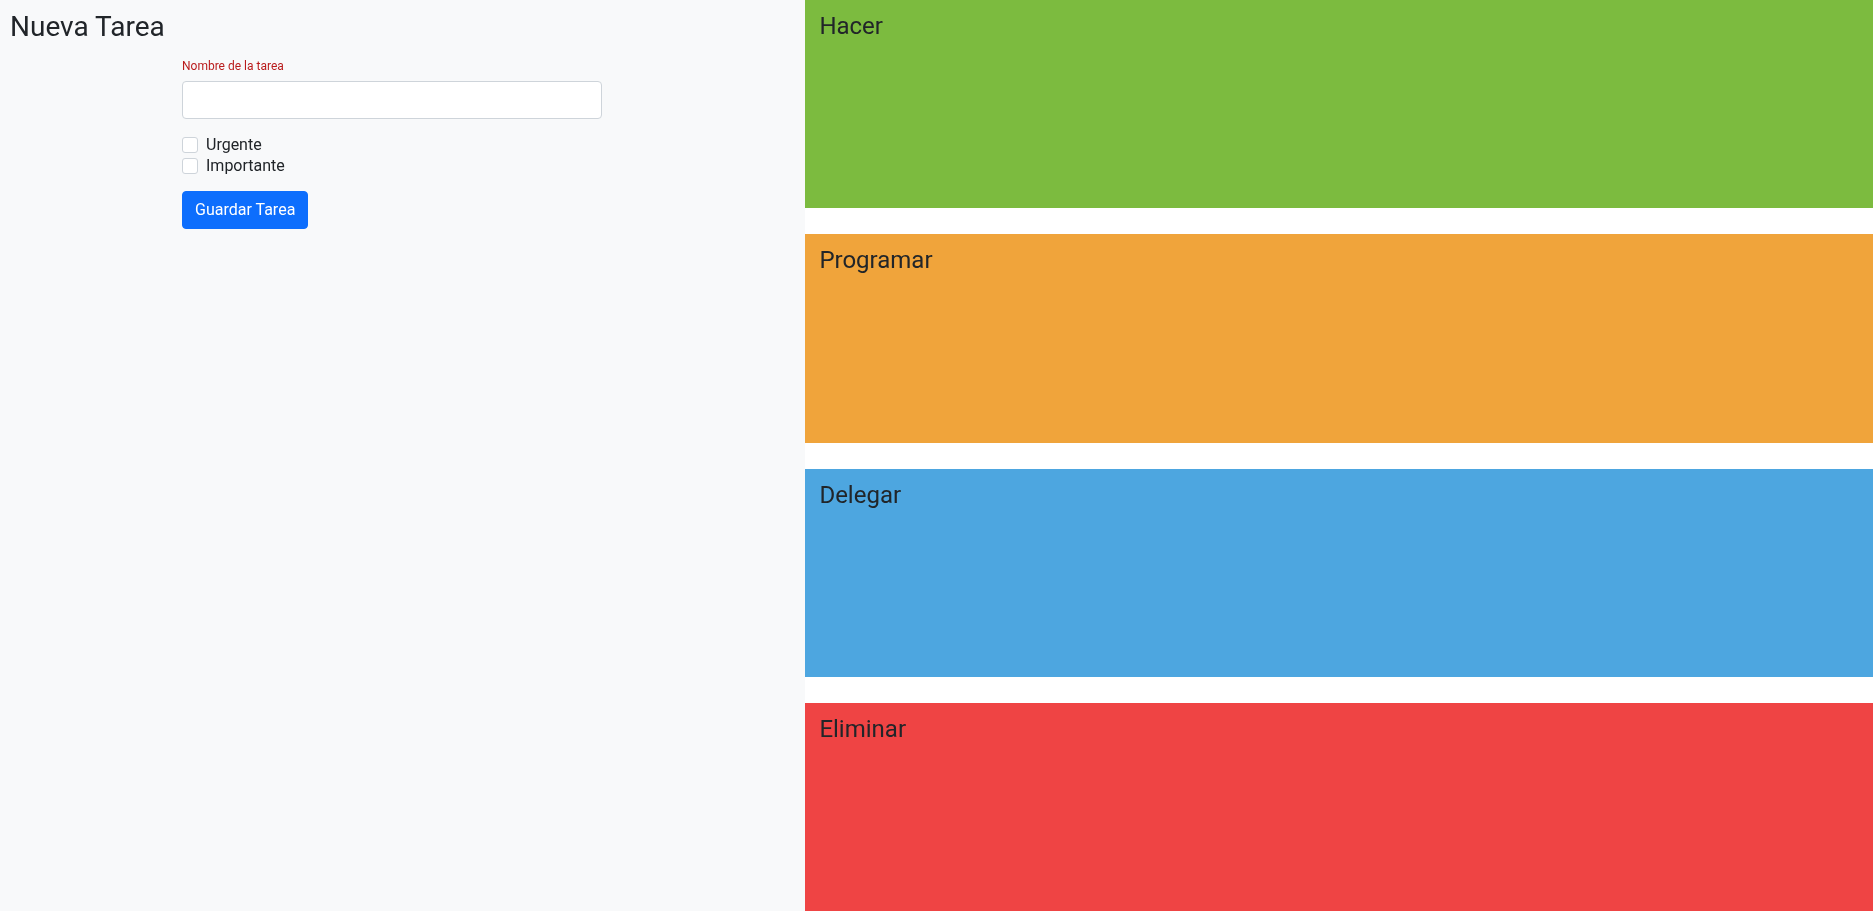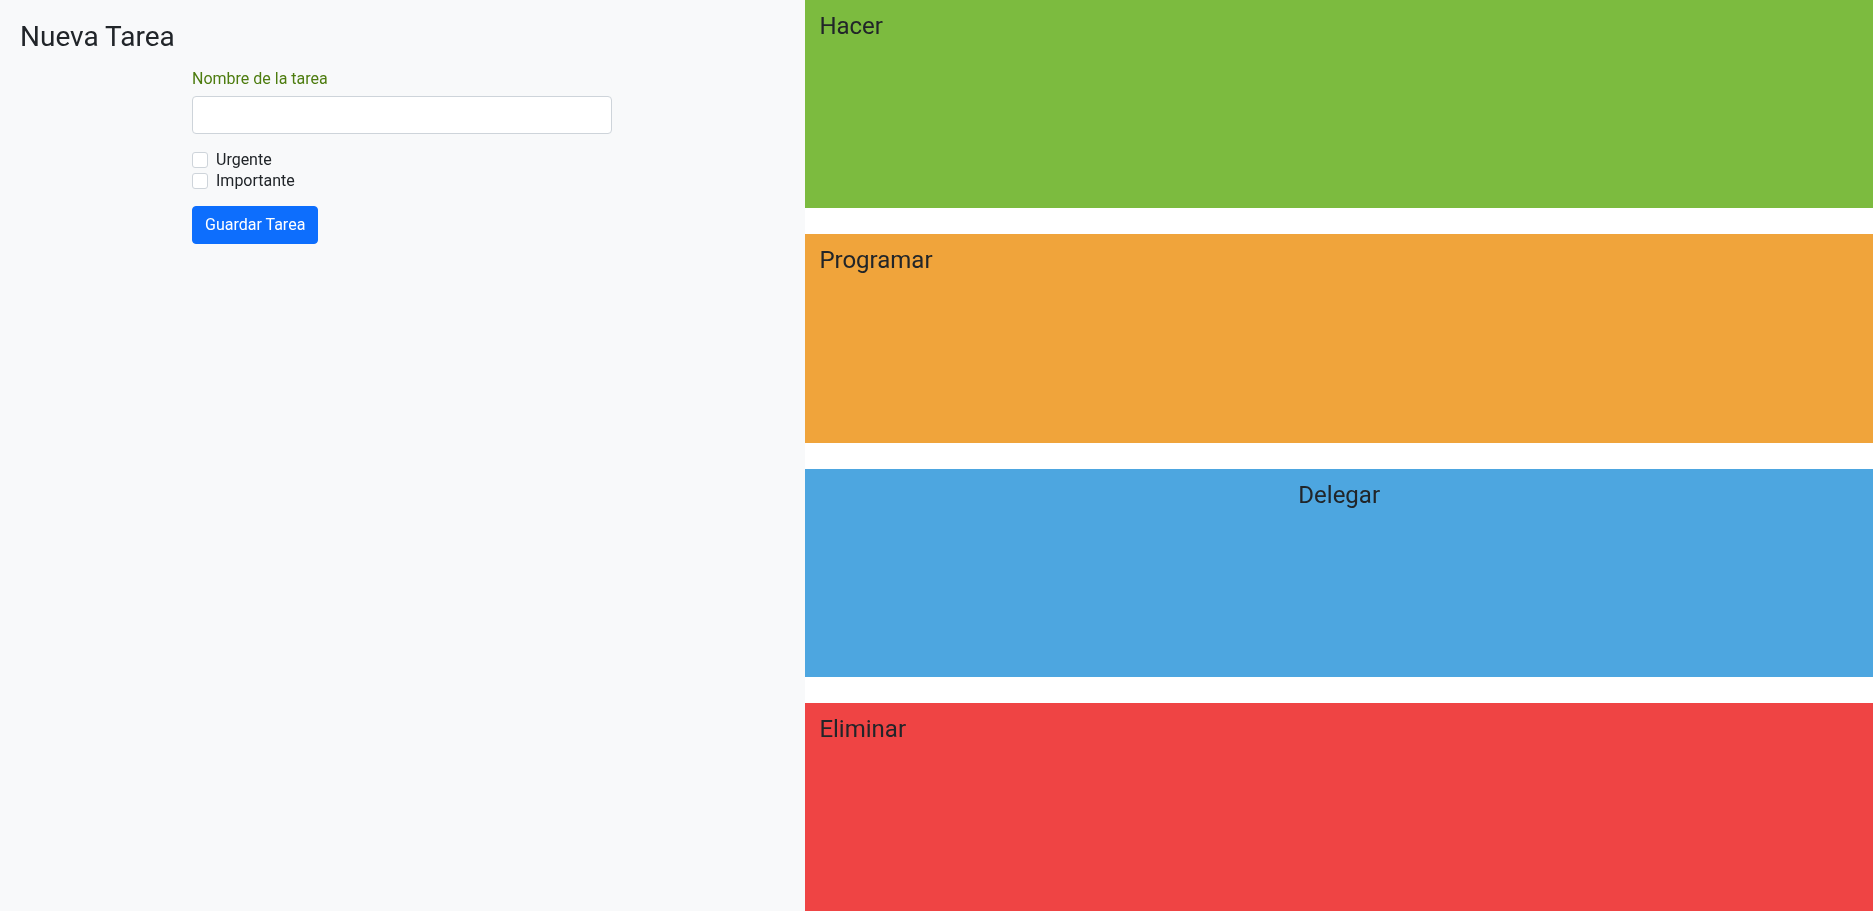"Nueva Tarea" .left-panel { padding: 20px -> 10px }
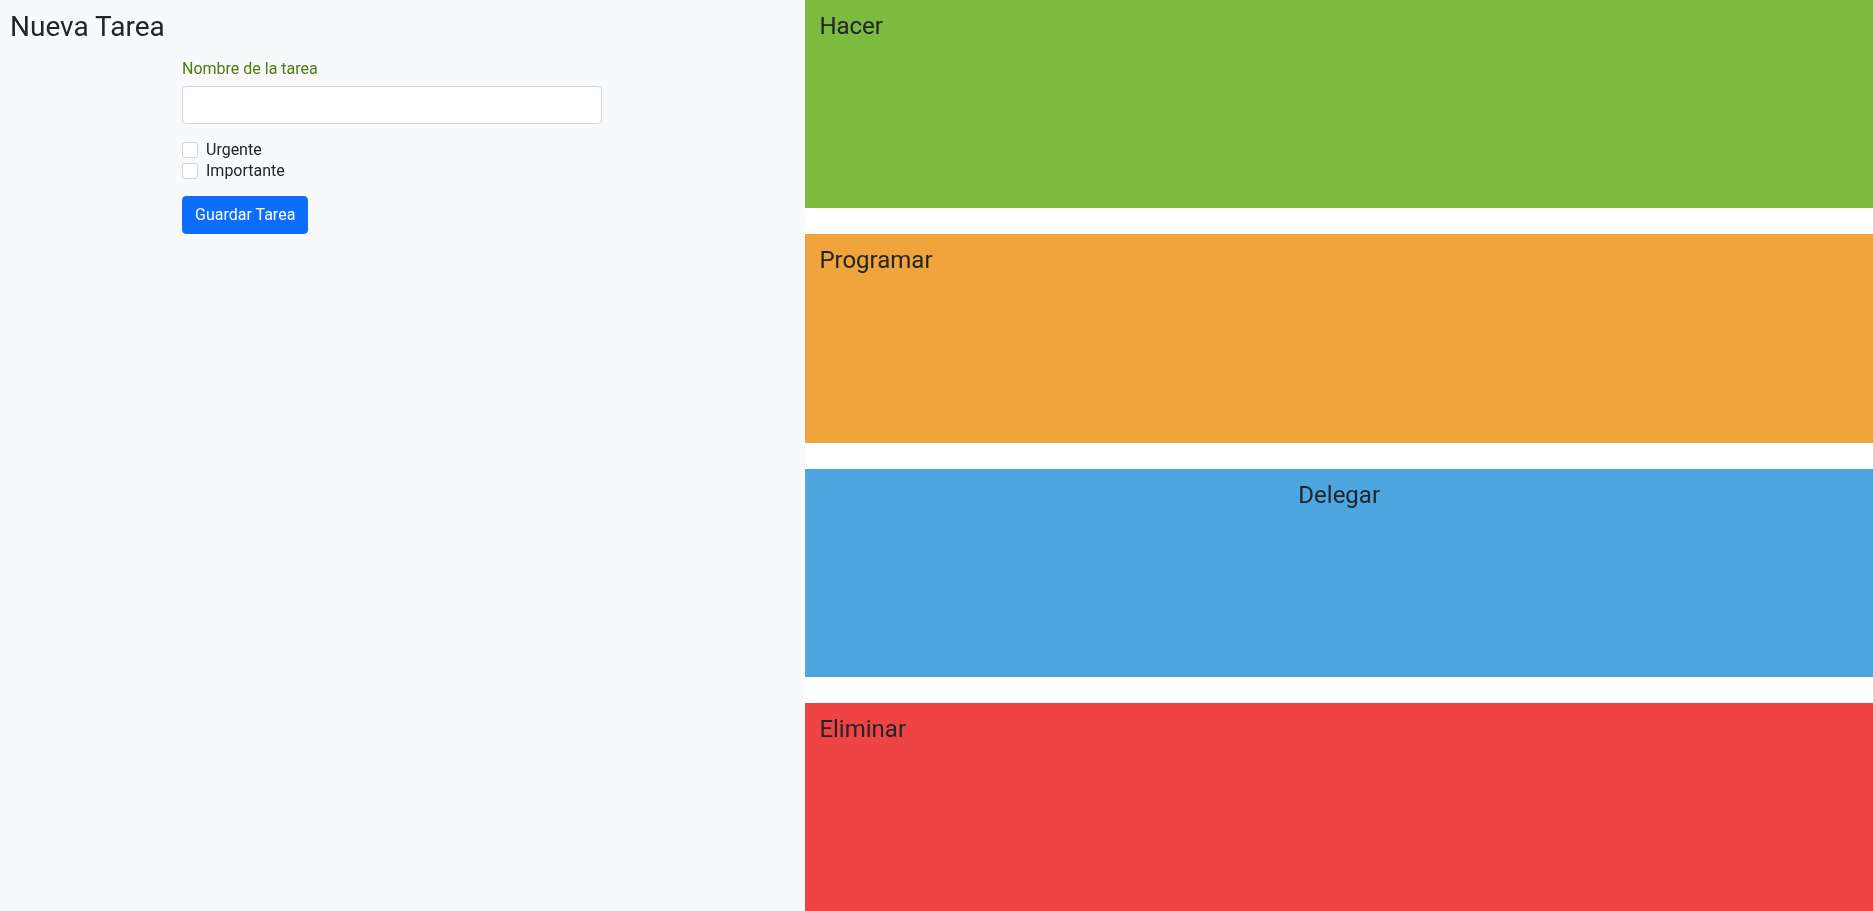"Nombre de la tarea" .form-label { color: #4d7c0f -> #b91c1c; font-size: 16px -> 12px }
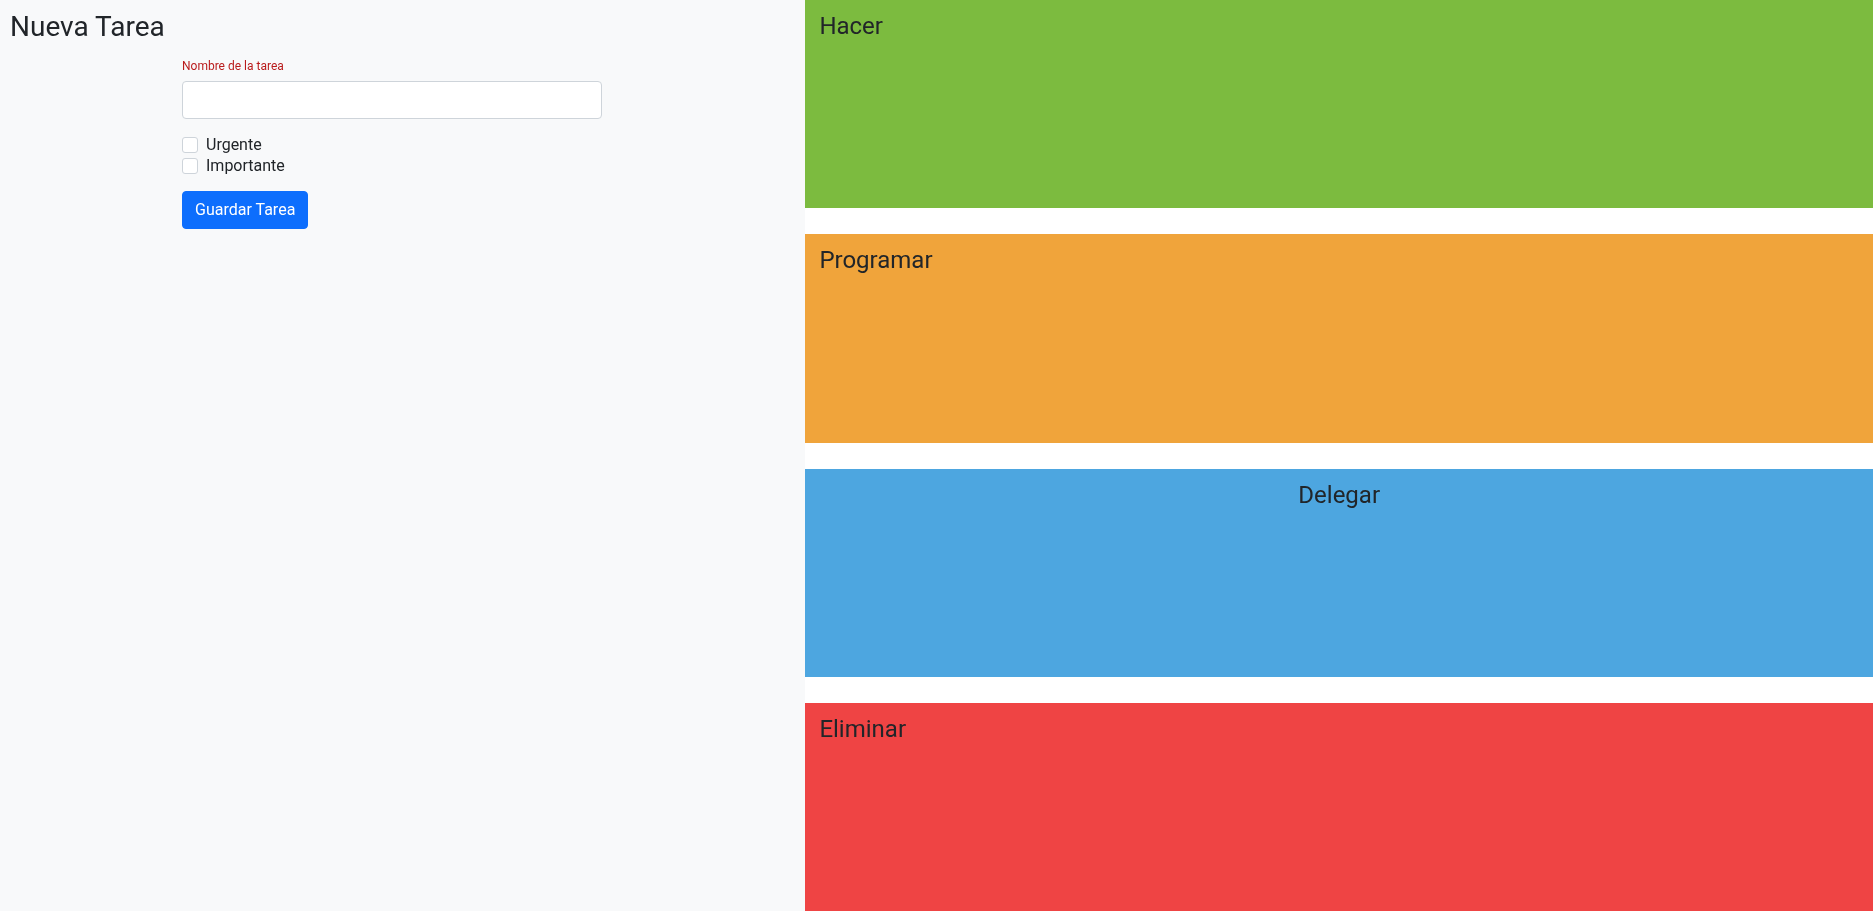"Delegar" .delegar { text-align: center -> none }
